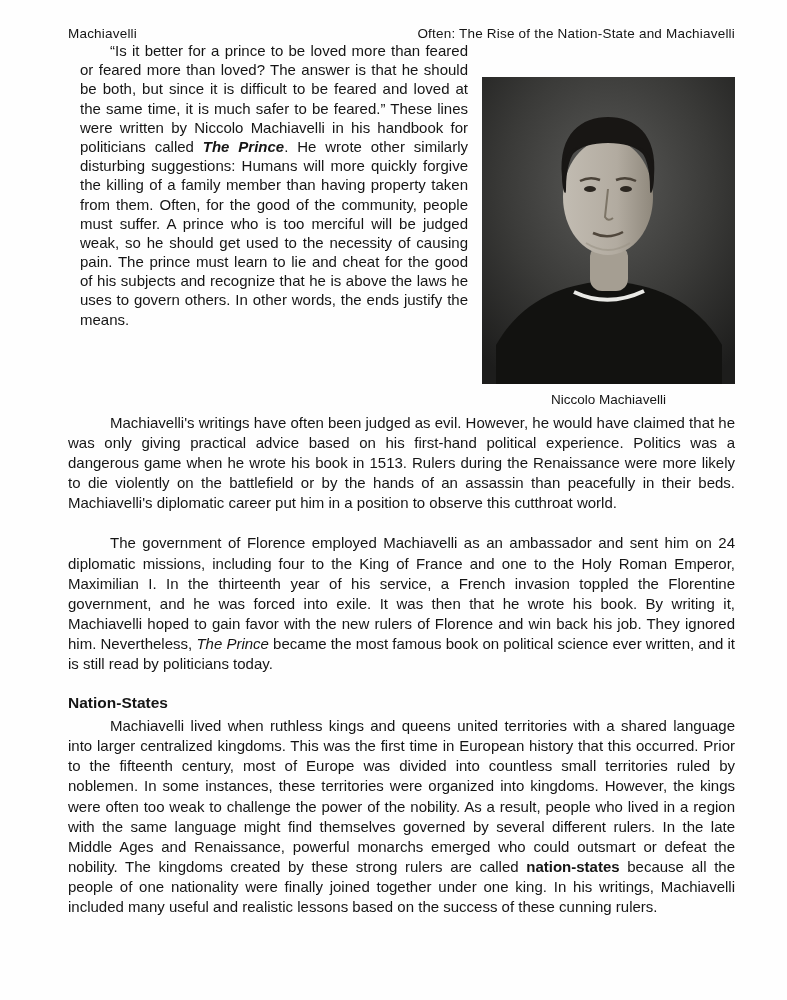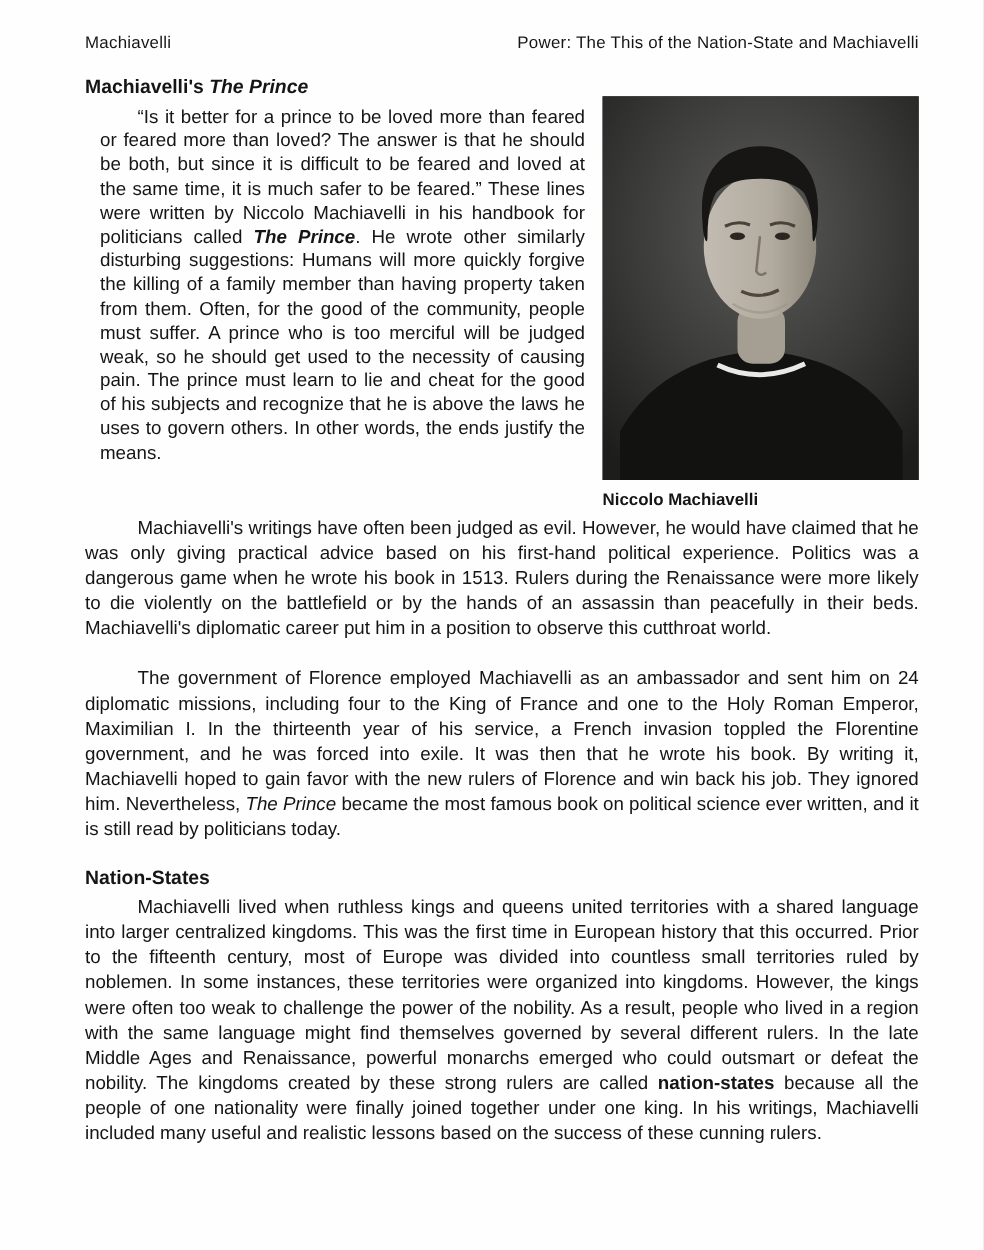"Power: The This of the" span { text: Power: The This -> Often: The Rise }
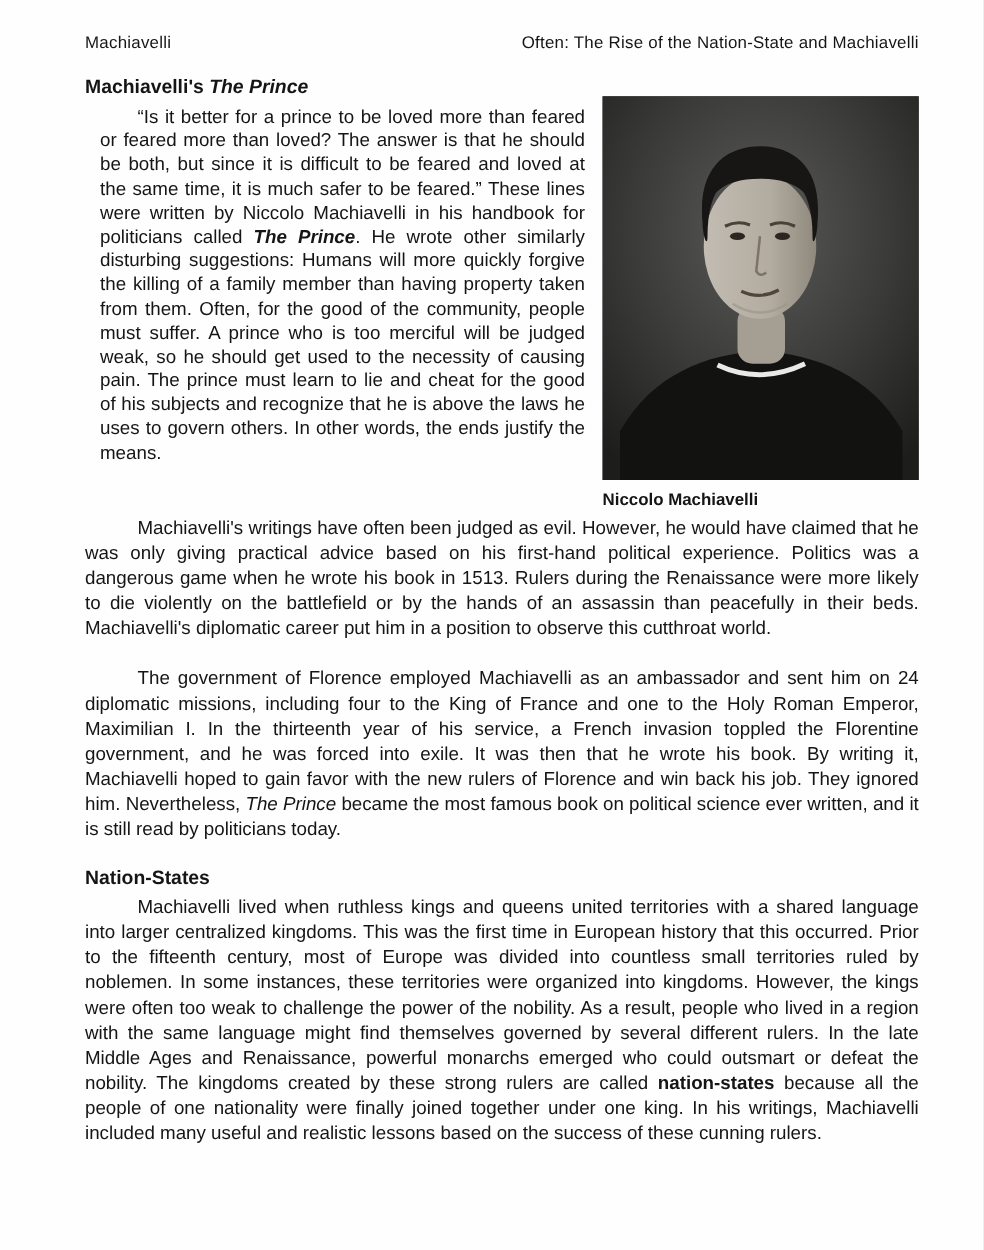"Machiavelli's The Prince" h2.sec-heading { html: <h2><span>Machiavelli's </span><span>The Prince</span></h2> -> none }
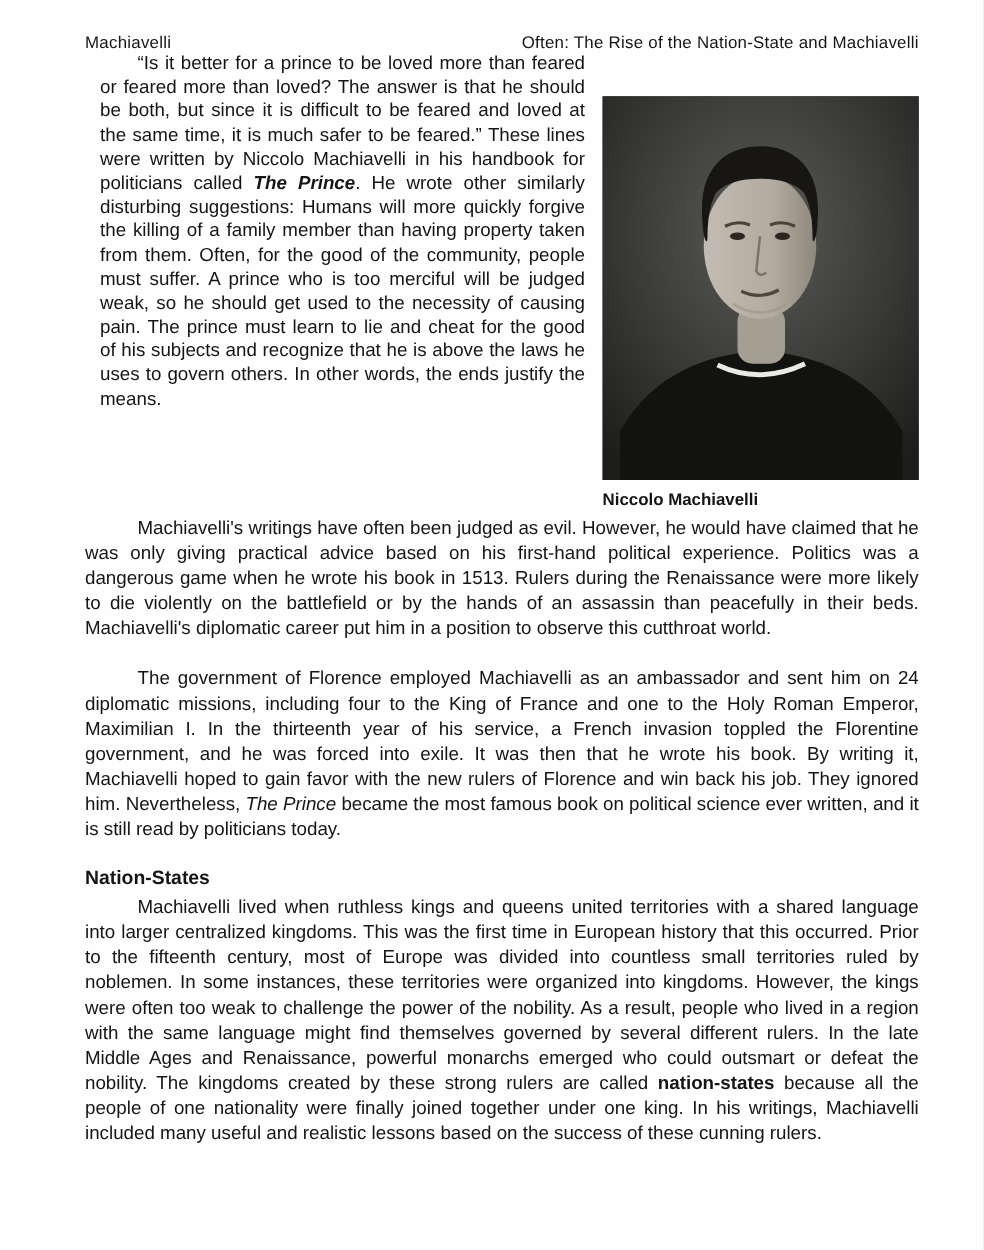"Niccolo Machiavelli" .figure figcaption { font-weight: bold -> normal; text-align: none -> center }
